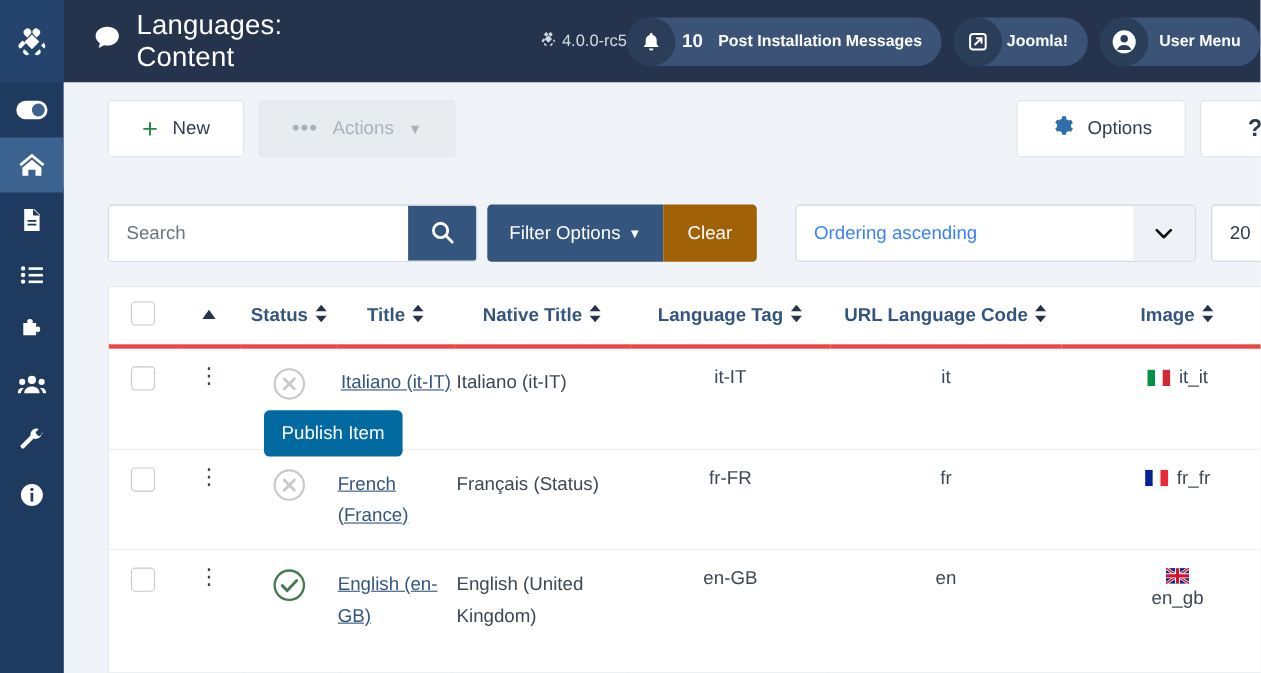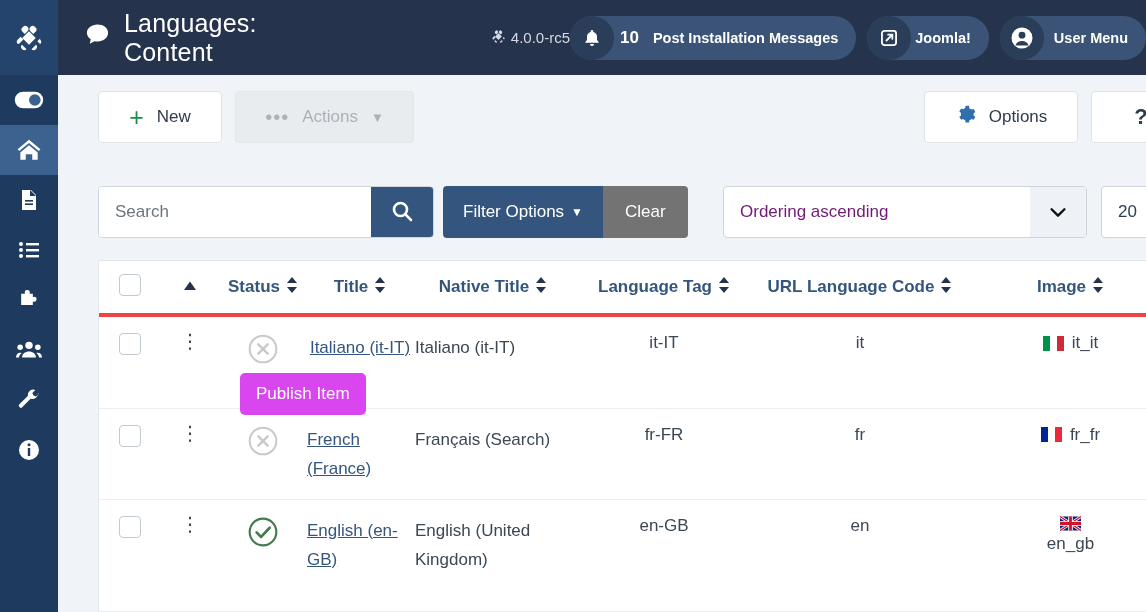"Clear" .clear-btn { background: #737373 -> #a16207 }
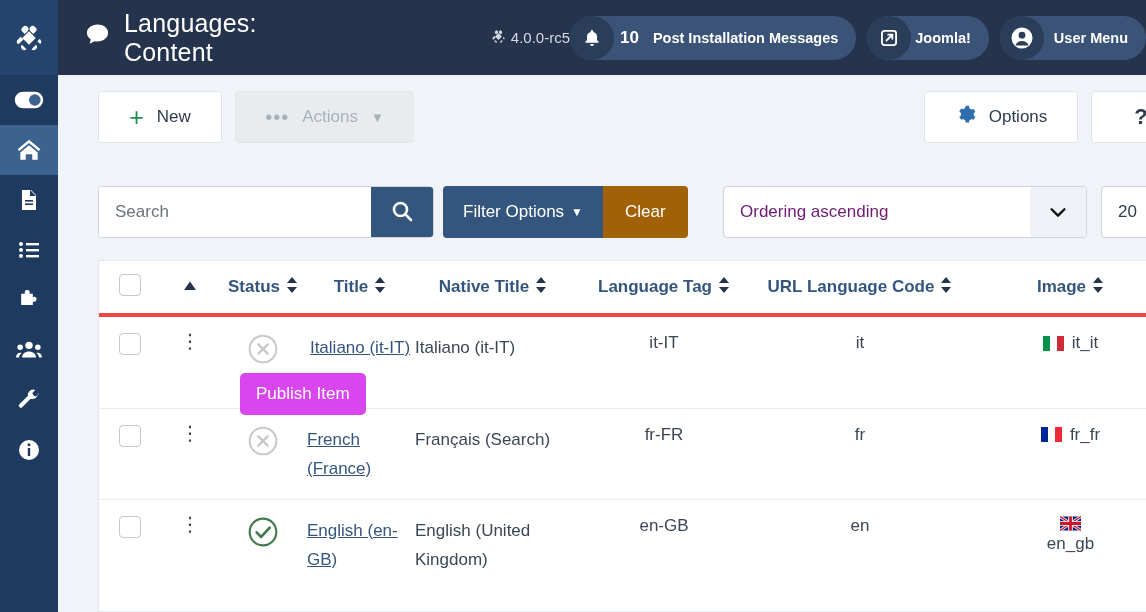"Ordering ascending" .ordering .val { color: #701a75 -> #3b82f6 }
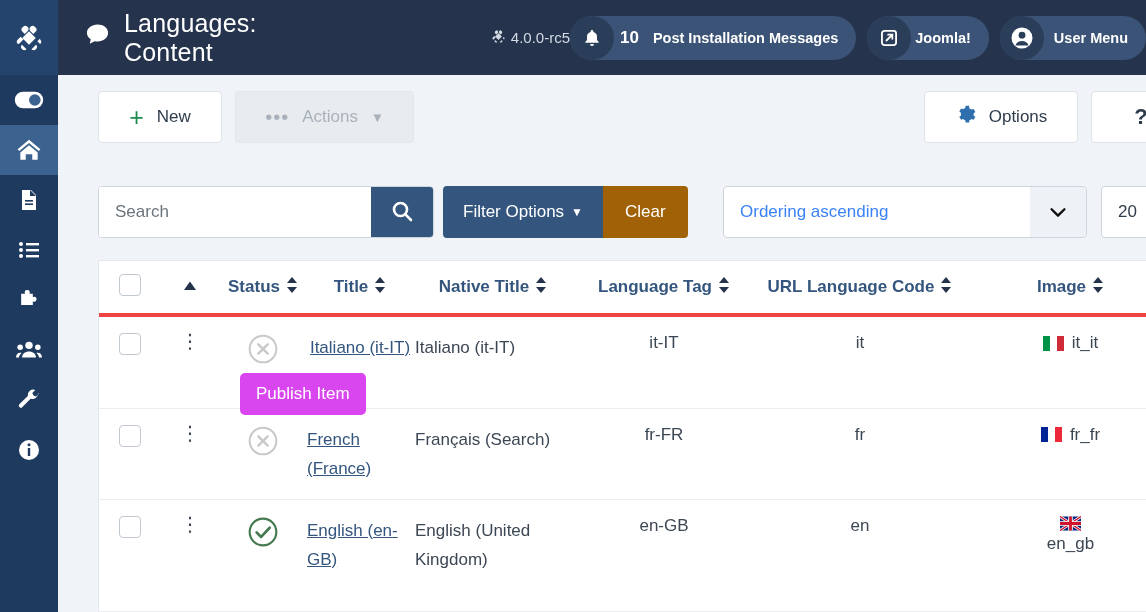"Publish Item" .tooltip { background: #d946ef -> #0369a1 }
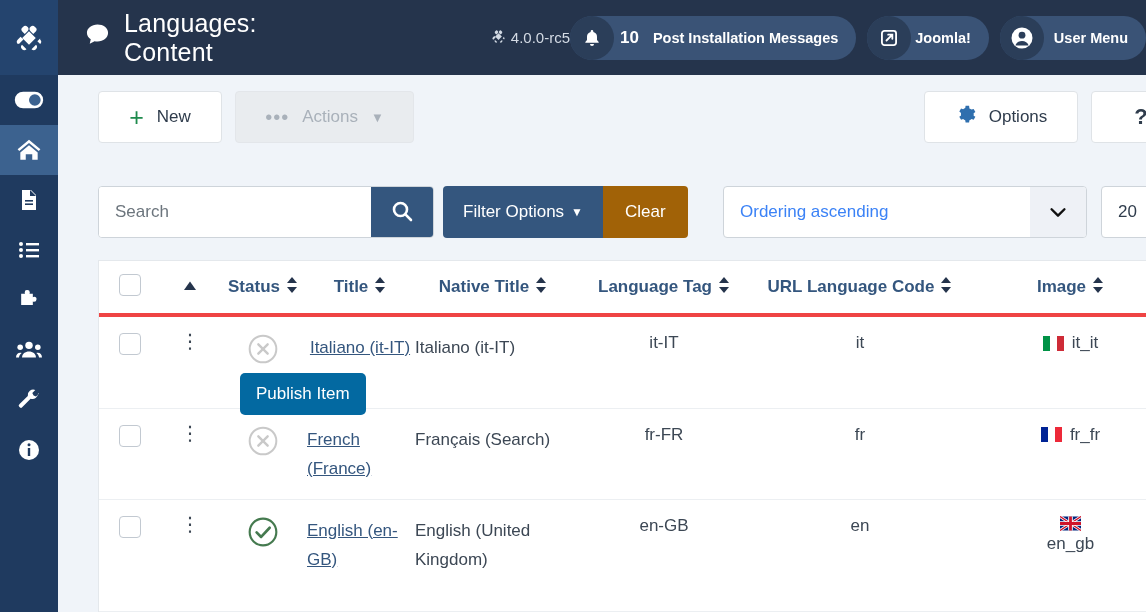"Français (Search)" span.native { text: Search -> Status }
